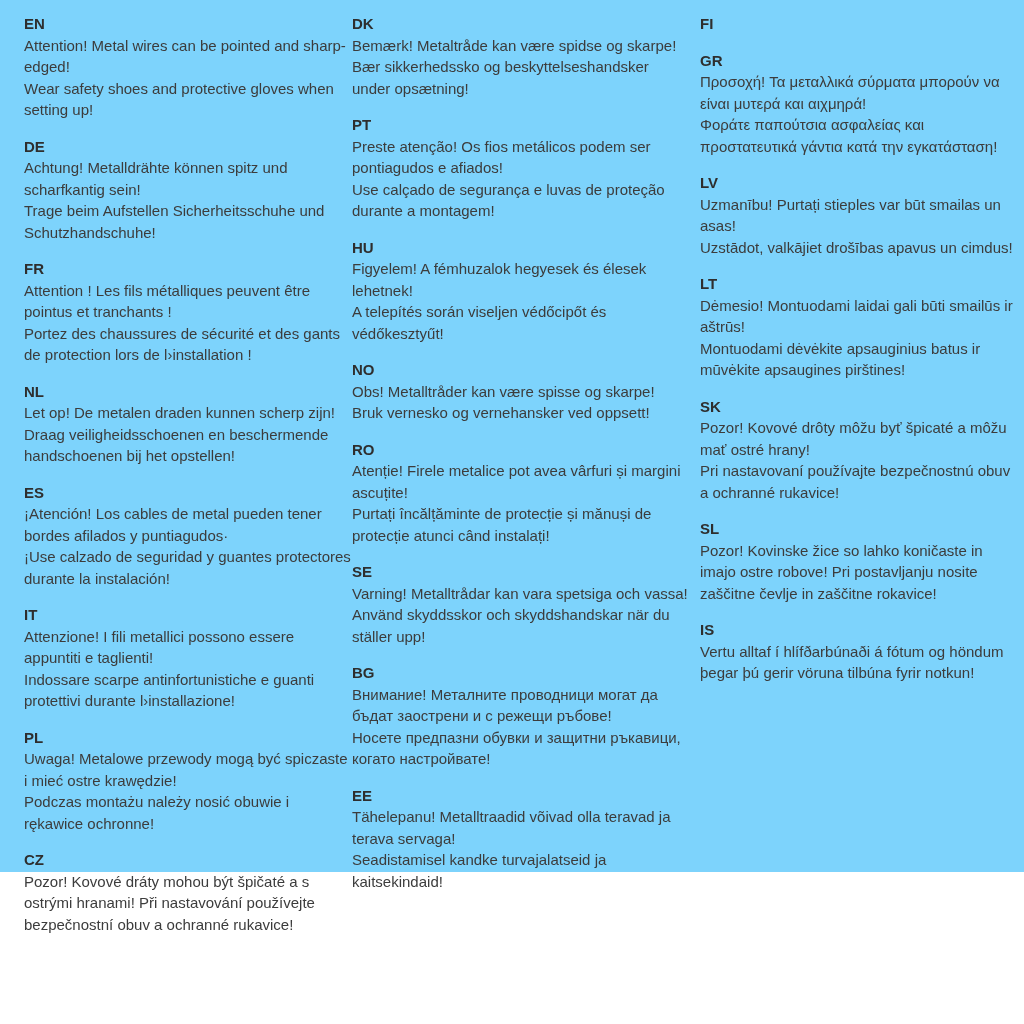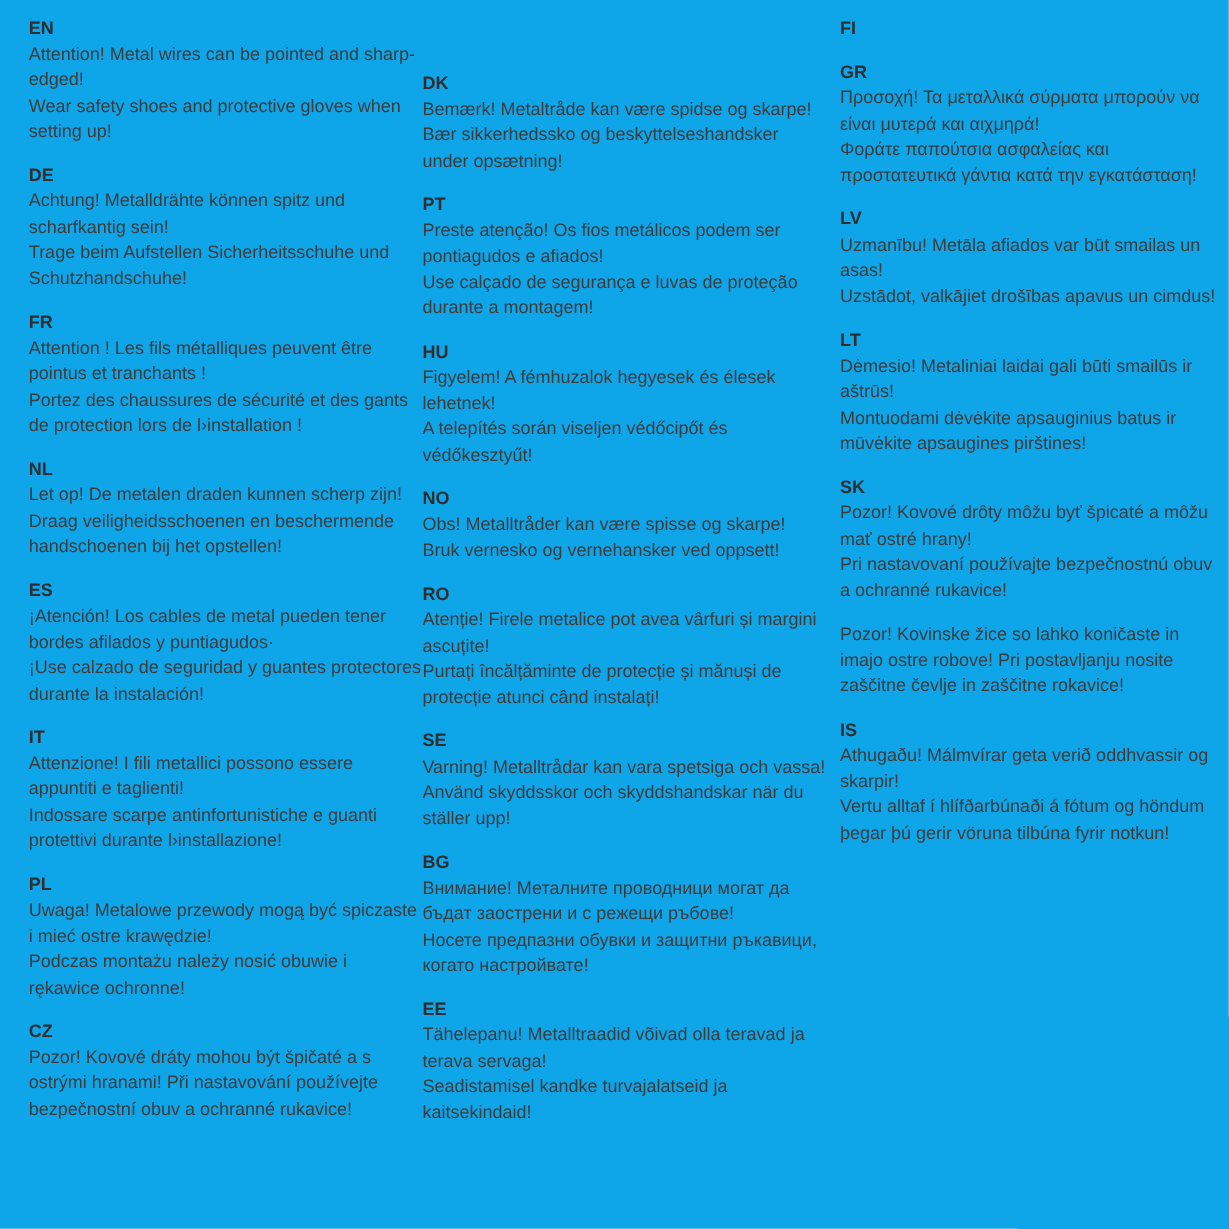"EN" .page { background: #0ea5e9 -> #7dd3fc; height: 1024px -> 872px }
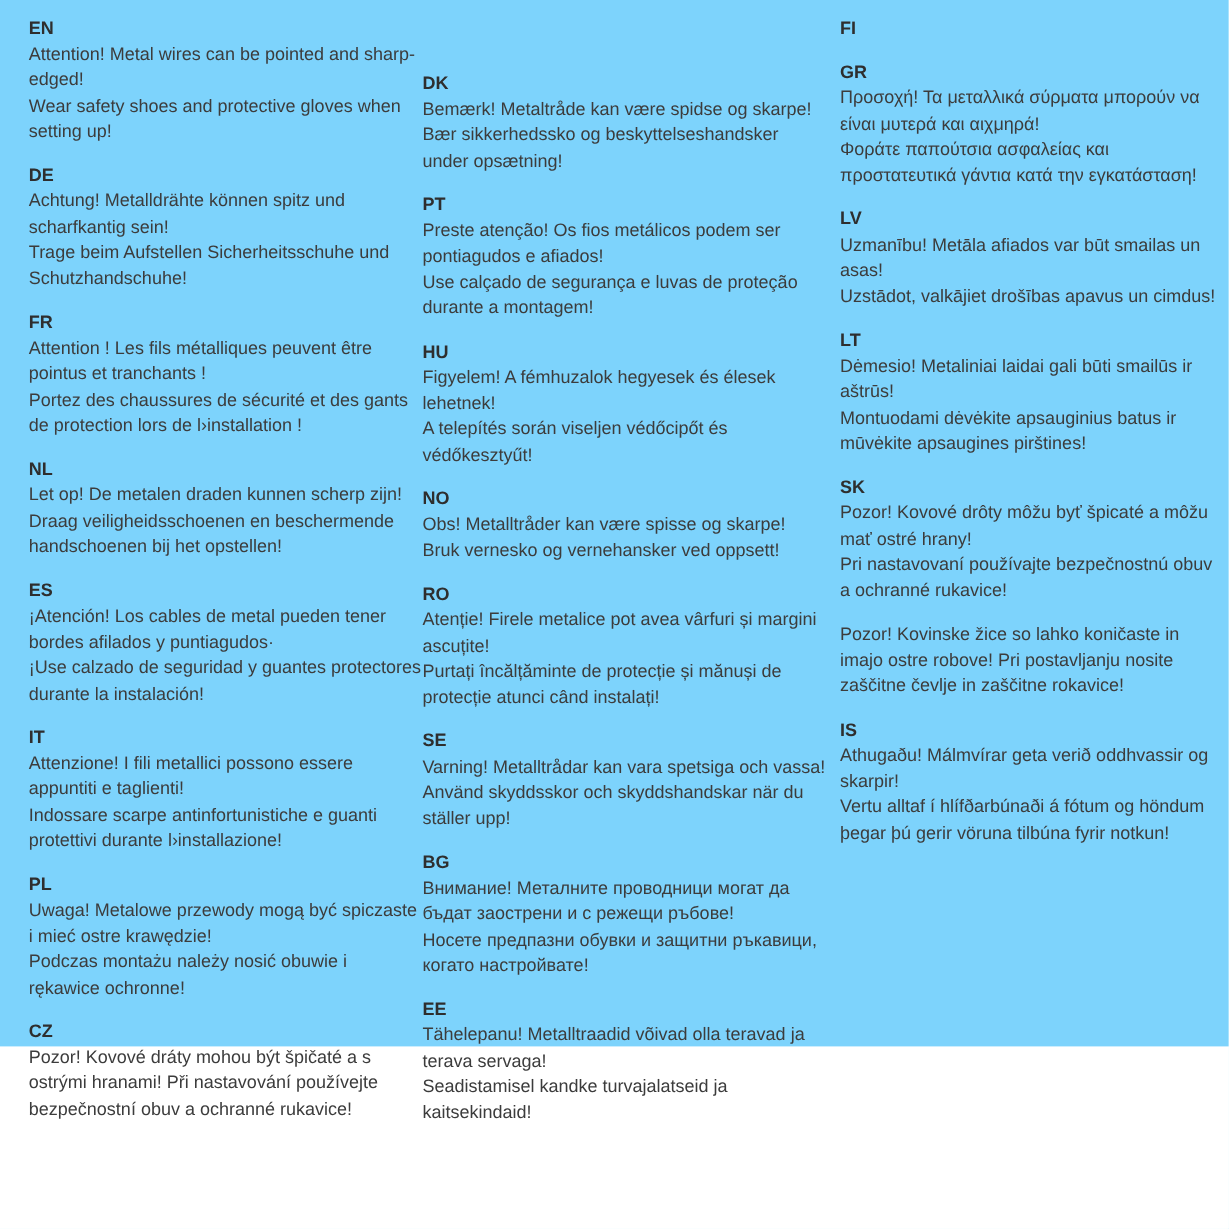"DK" .col-2 { margin-top: 46px -> none }
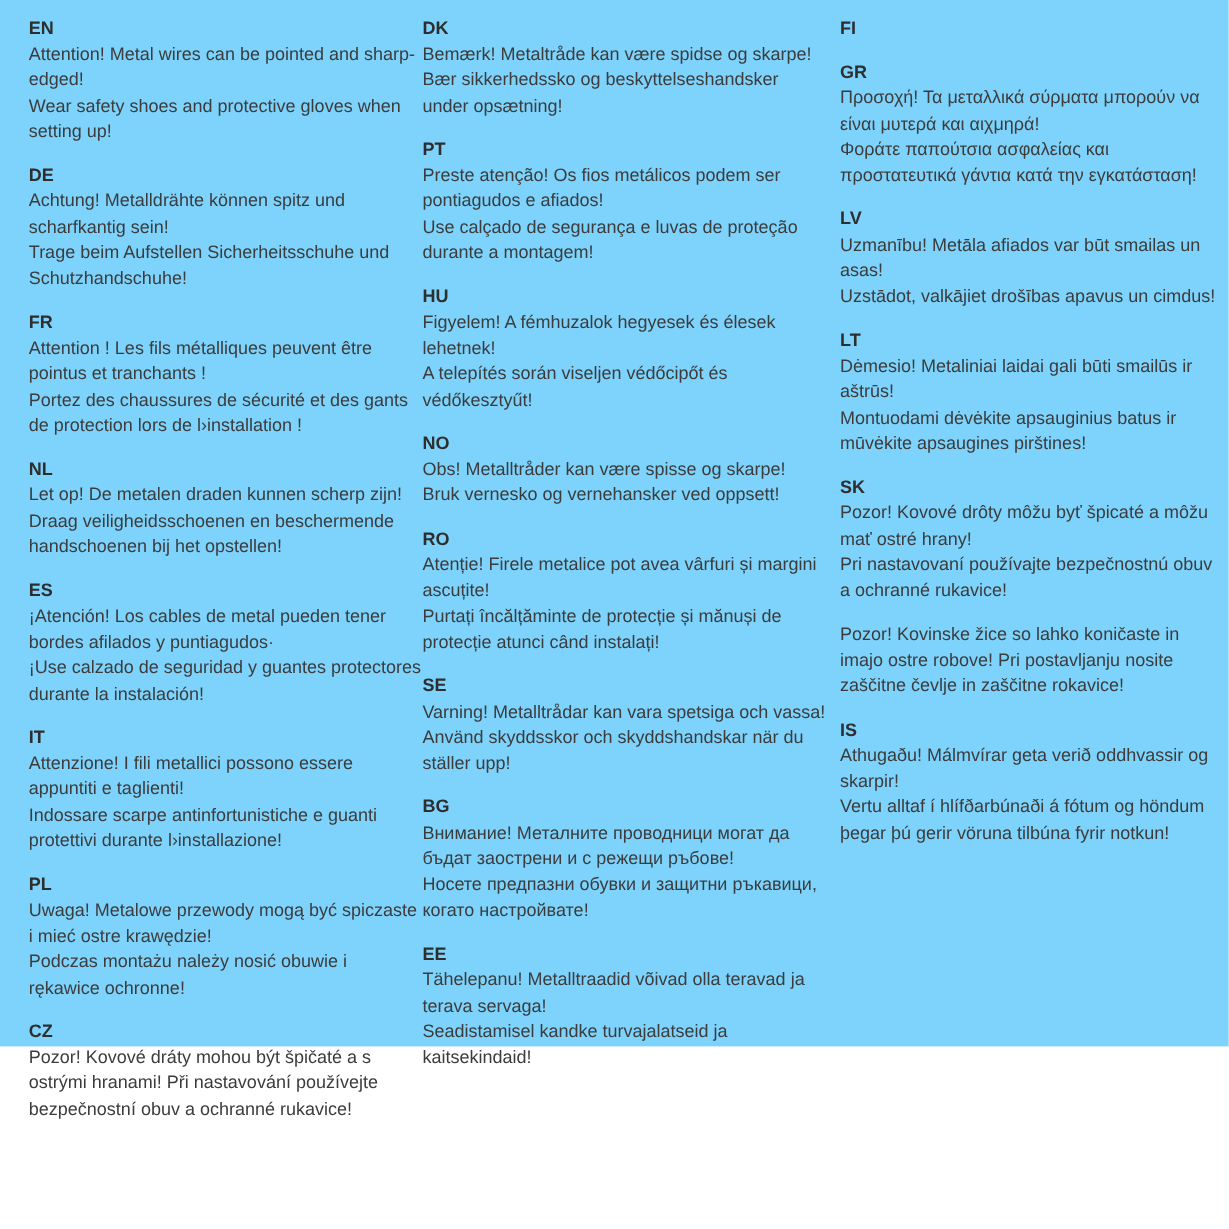"Uzmanību! Metāla afiados var būt" p.para { text: Metāla afiados -> Purtați stieples }
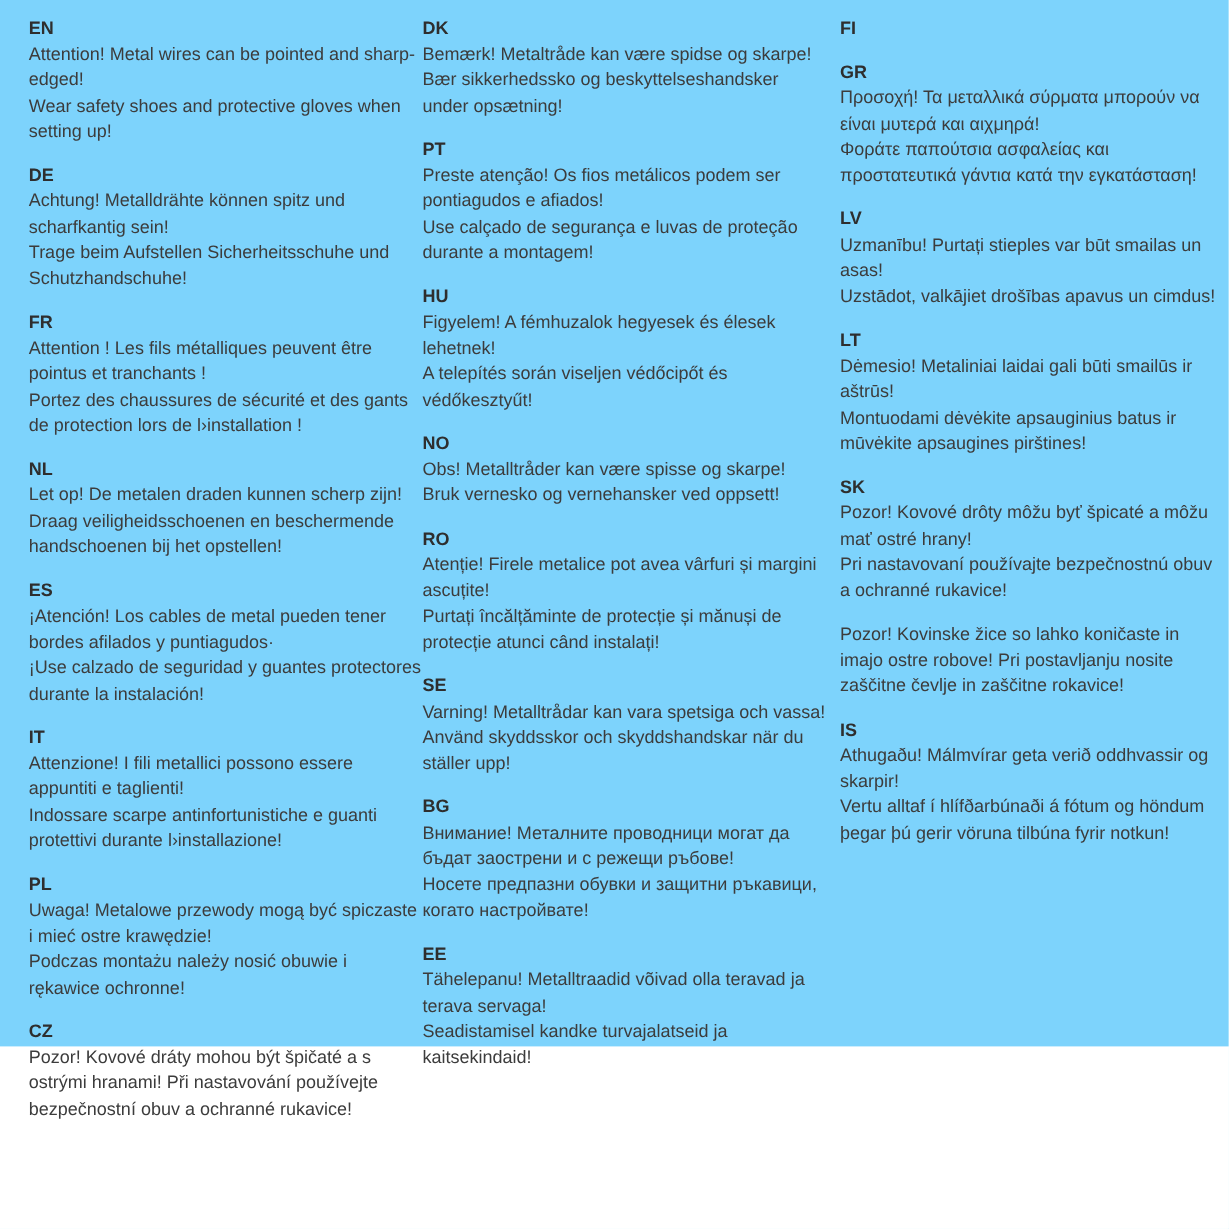"Dėmesio! Metaliniai laidai gali būti" p.para { text: Metaliniai -> Montuodami }
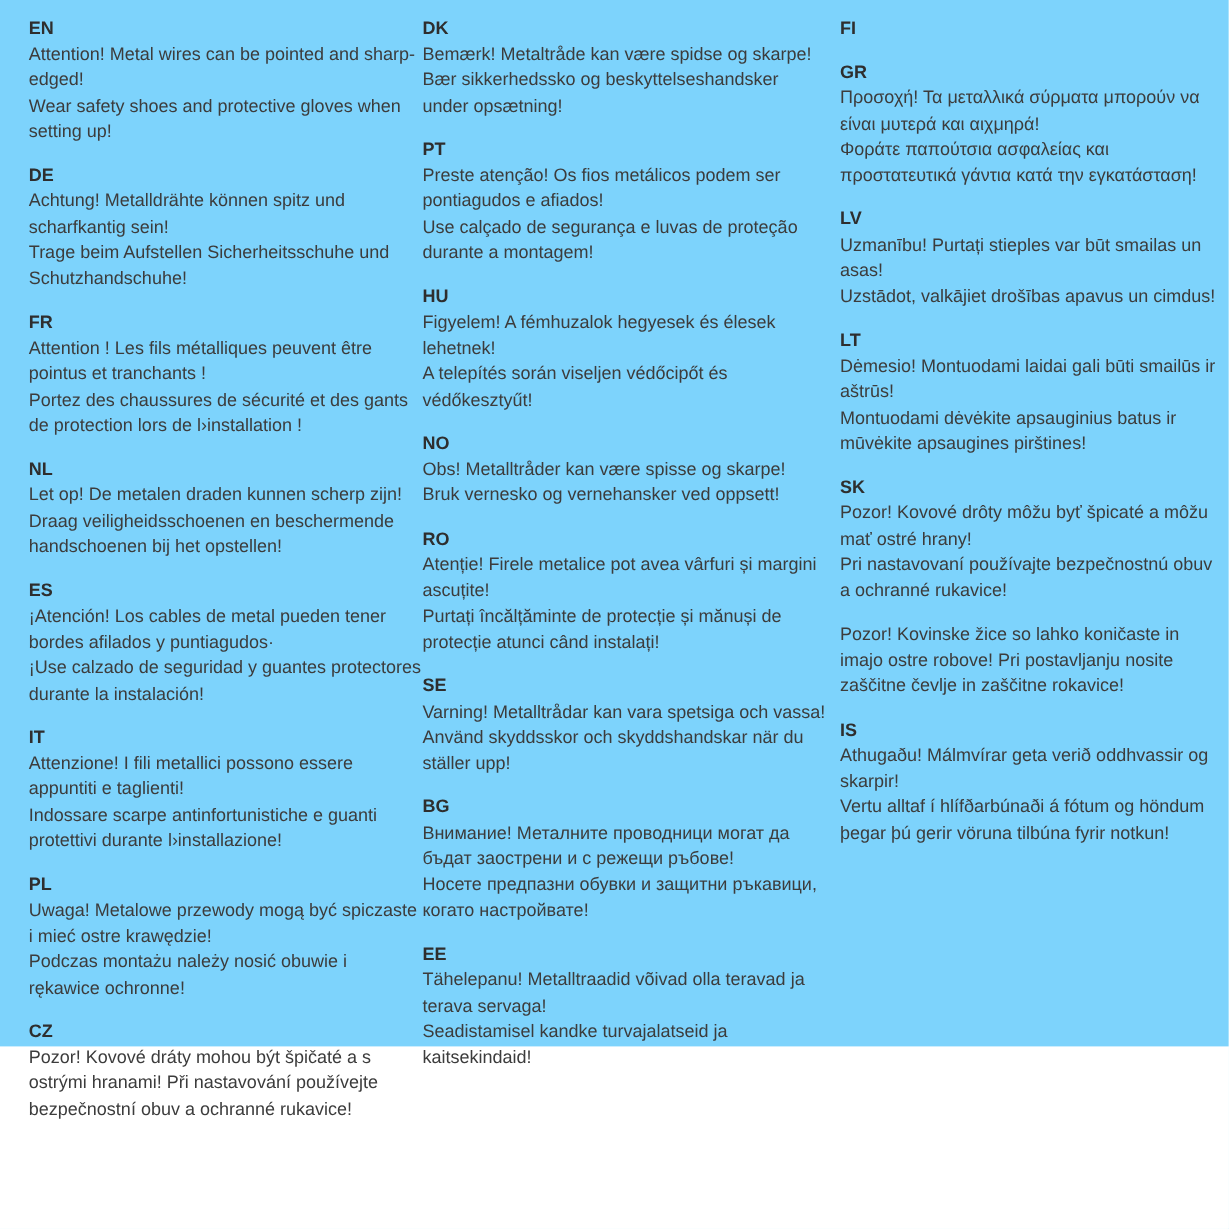"SL" h2.code { html: none -> <h2>SL</h2> }
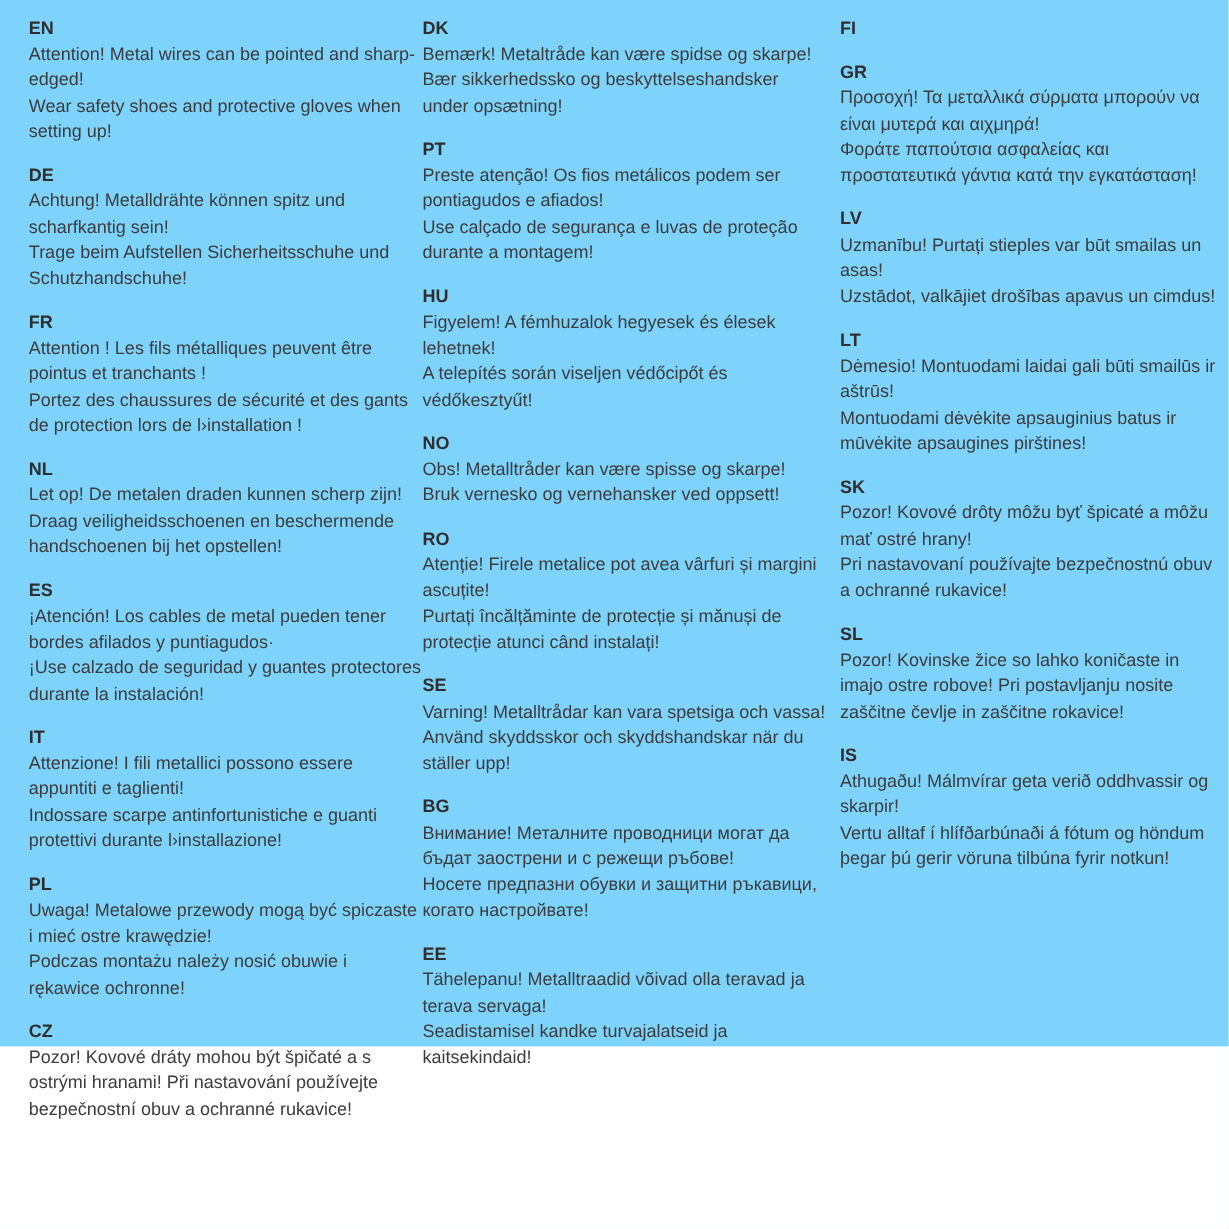"Athugaðu! Málmvírar geta verið" p.para { html: <p>Athugaðu! Málmvírar geta verið oddhvassir og skarpir!</p> -> none }
